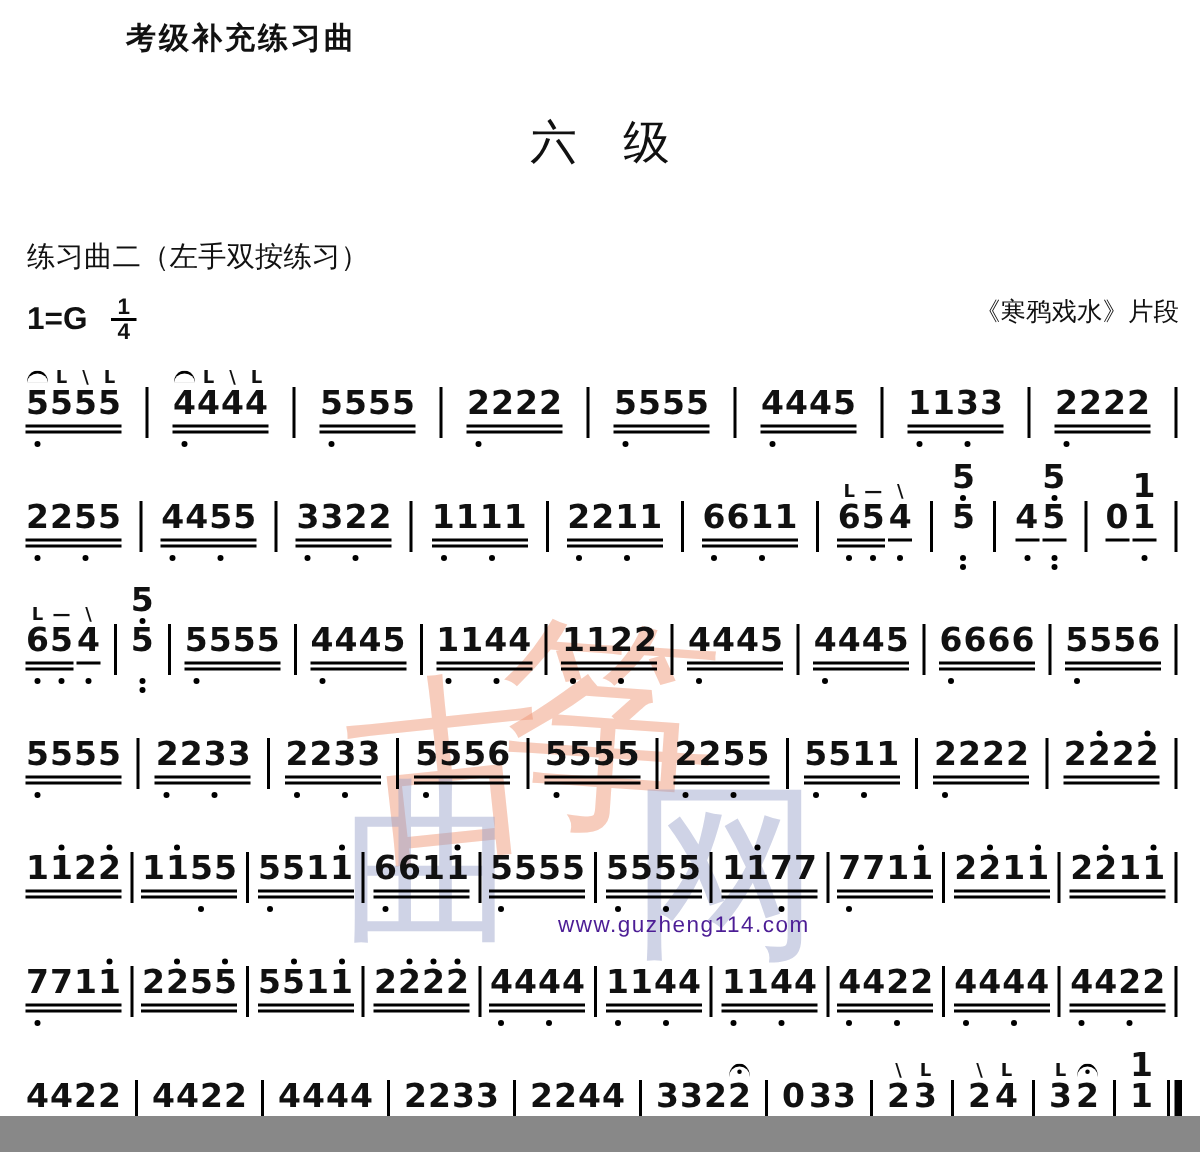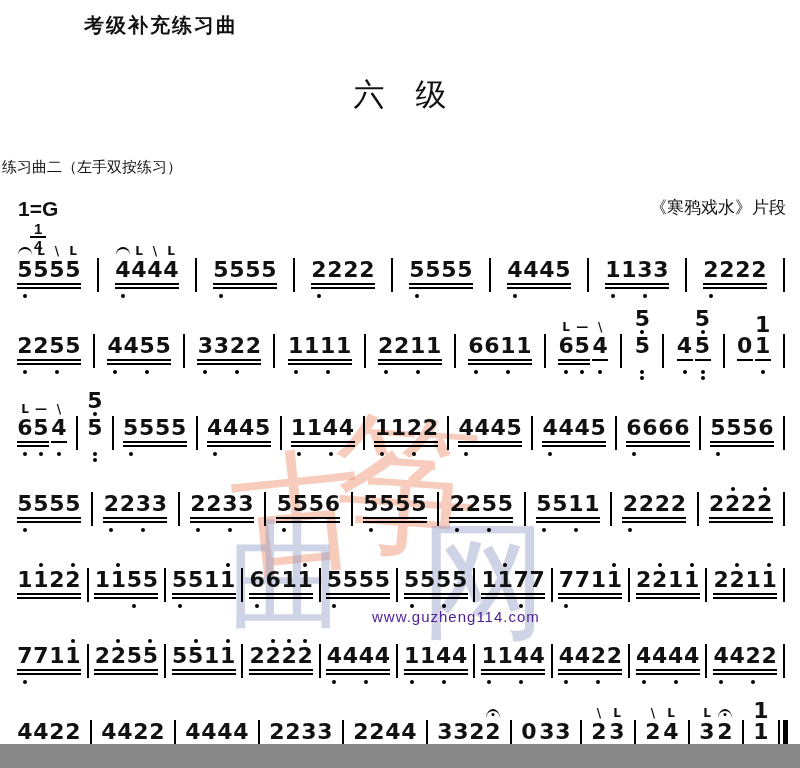"练习曲二（左手双按练习）" .subtitle { font-size: 15px -> 19px; left: 2px -> 18px }
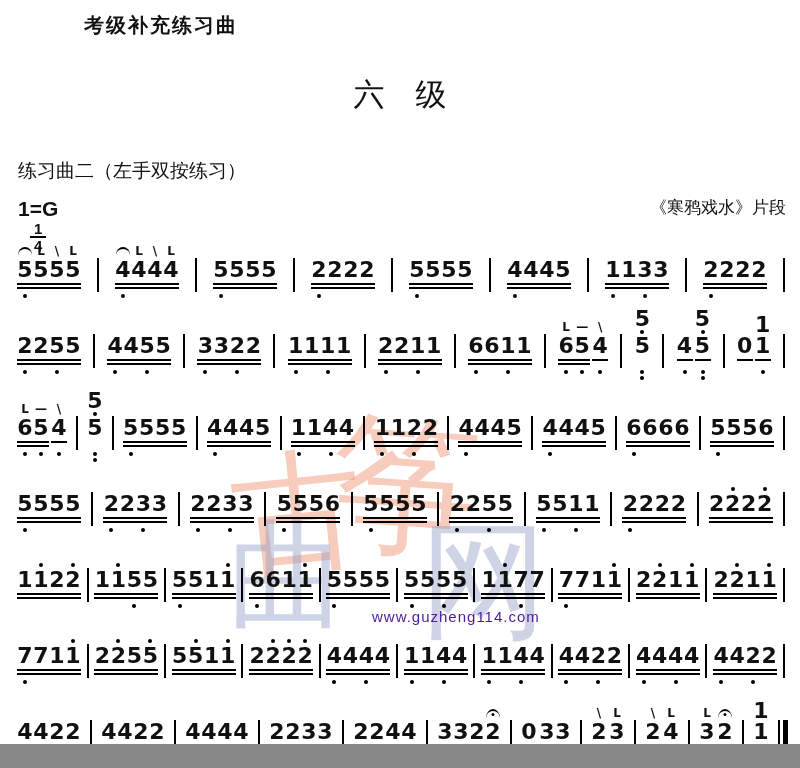"1=G" .keysig { flex-direction: column -> none; gap: none -> 16px }
